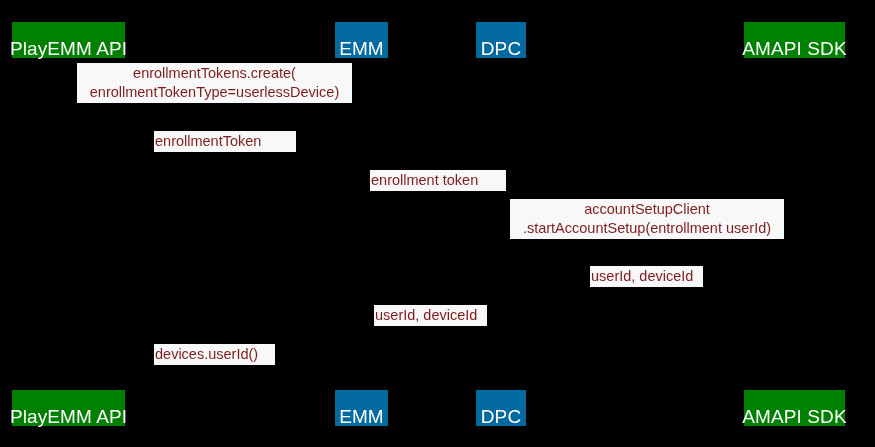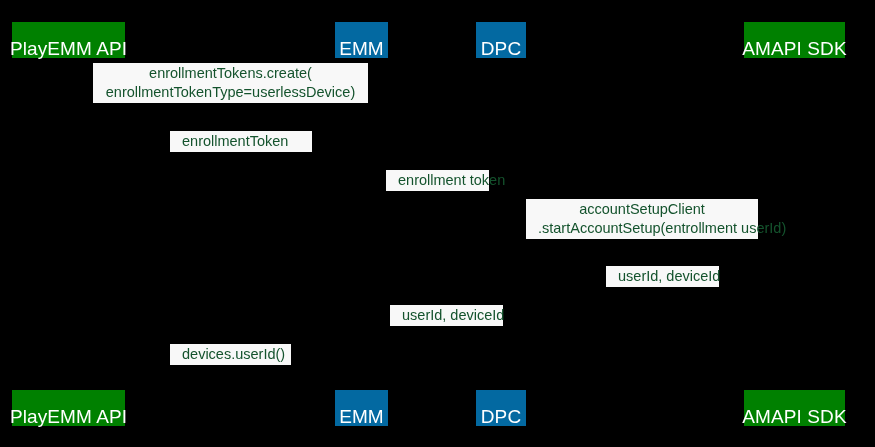"enrollmentTokens.create(" .msg { color: #14532d -> #7f1d1d; margin-left: 16px -> none; padding: 1px 12px -> 1px 1px }
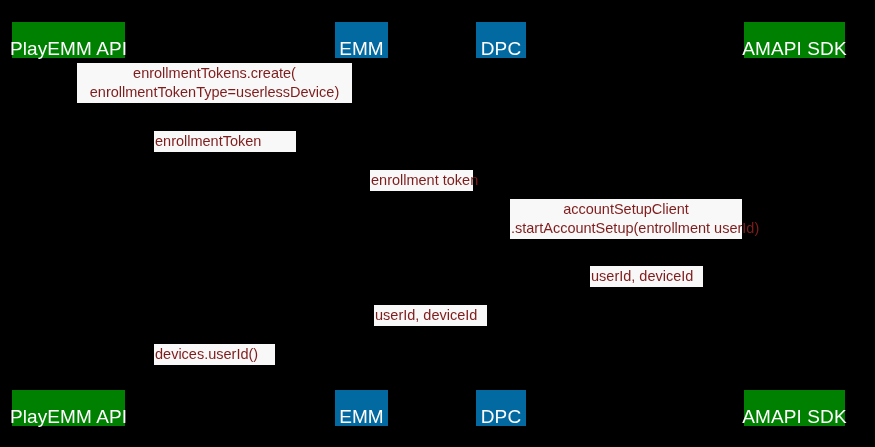"enrollment token" div.msg { width: 103px -> 136px }
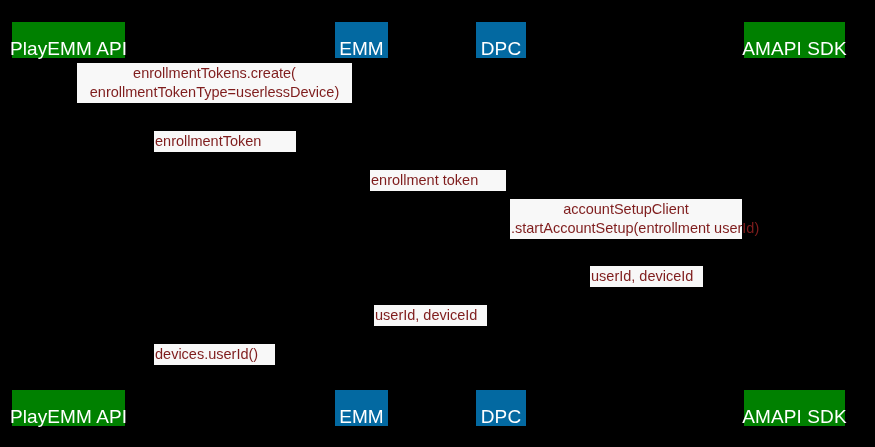"accountSetupClient" div.msg { width: 232px -> 274px }
